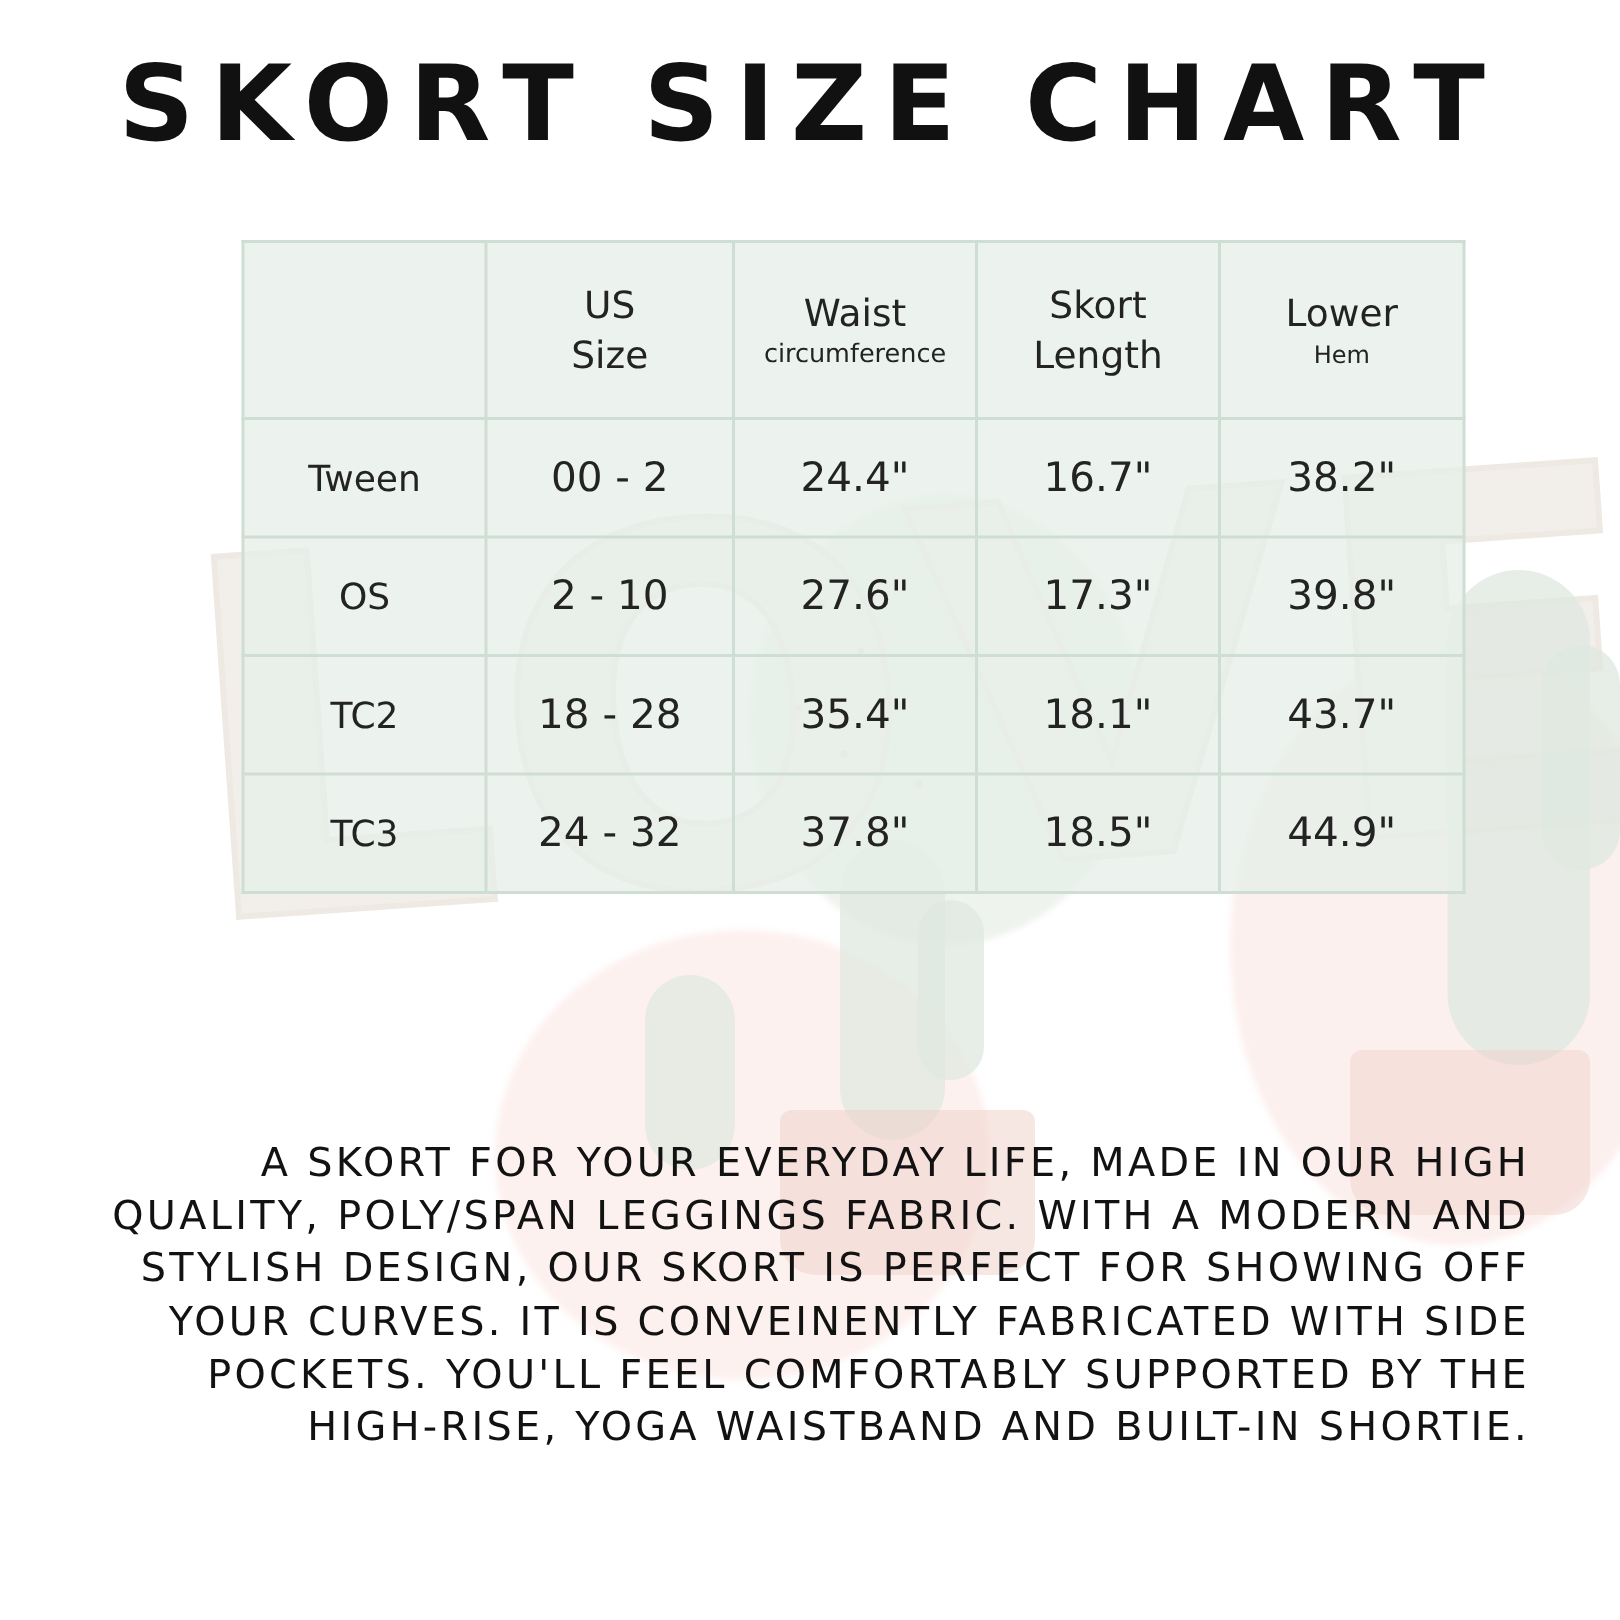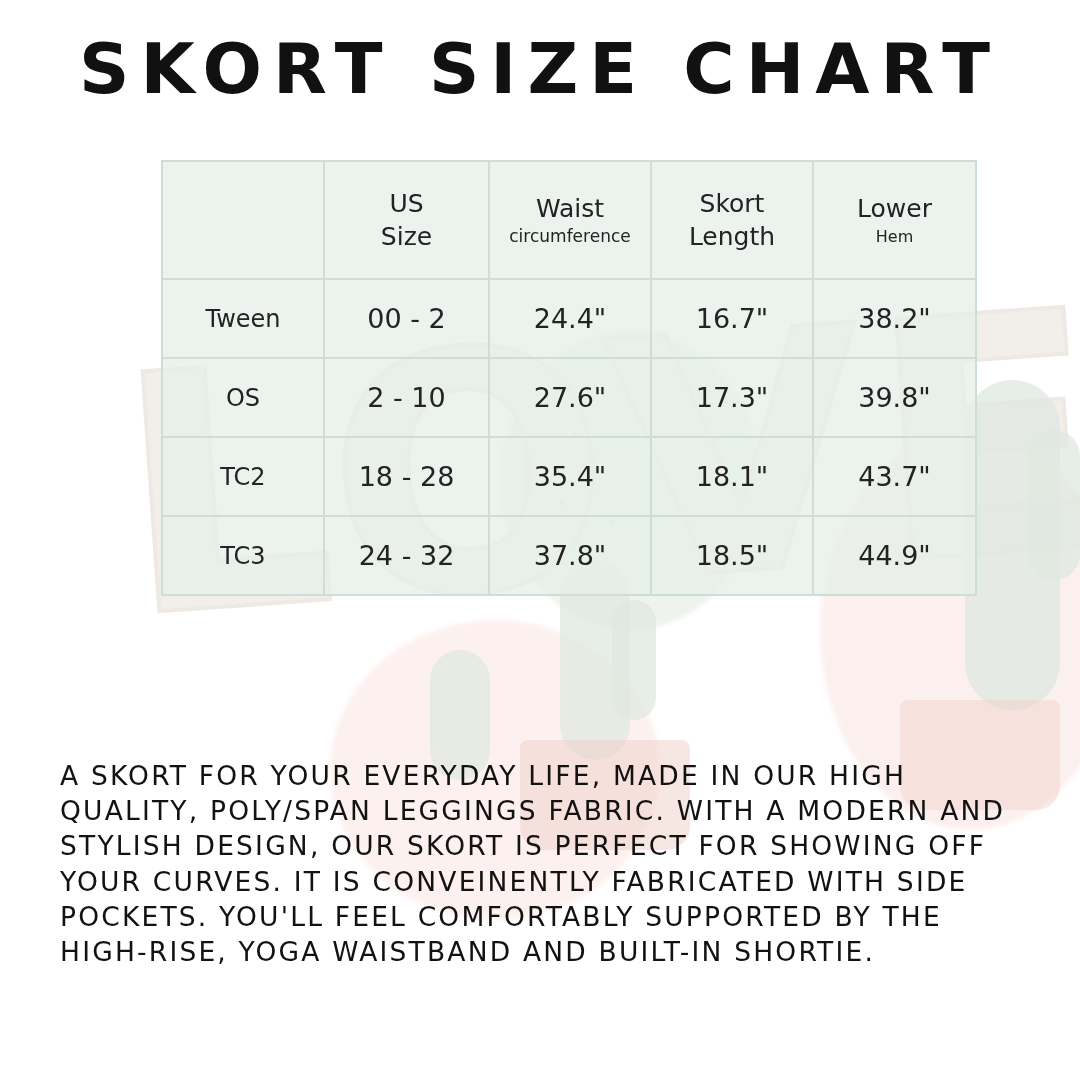"A SKORT FOR YOUR EVERYDAY" .desc { text-align: left -> right }
